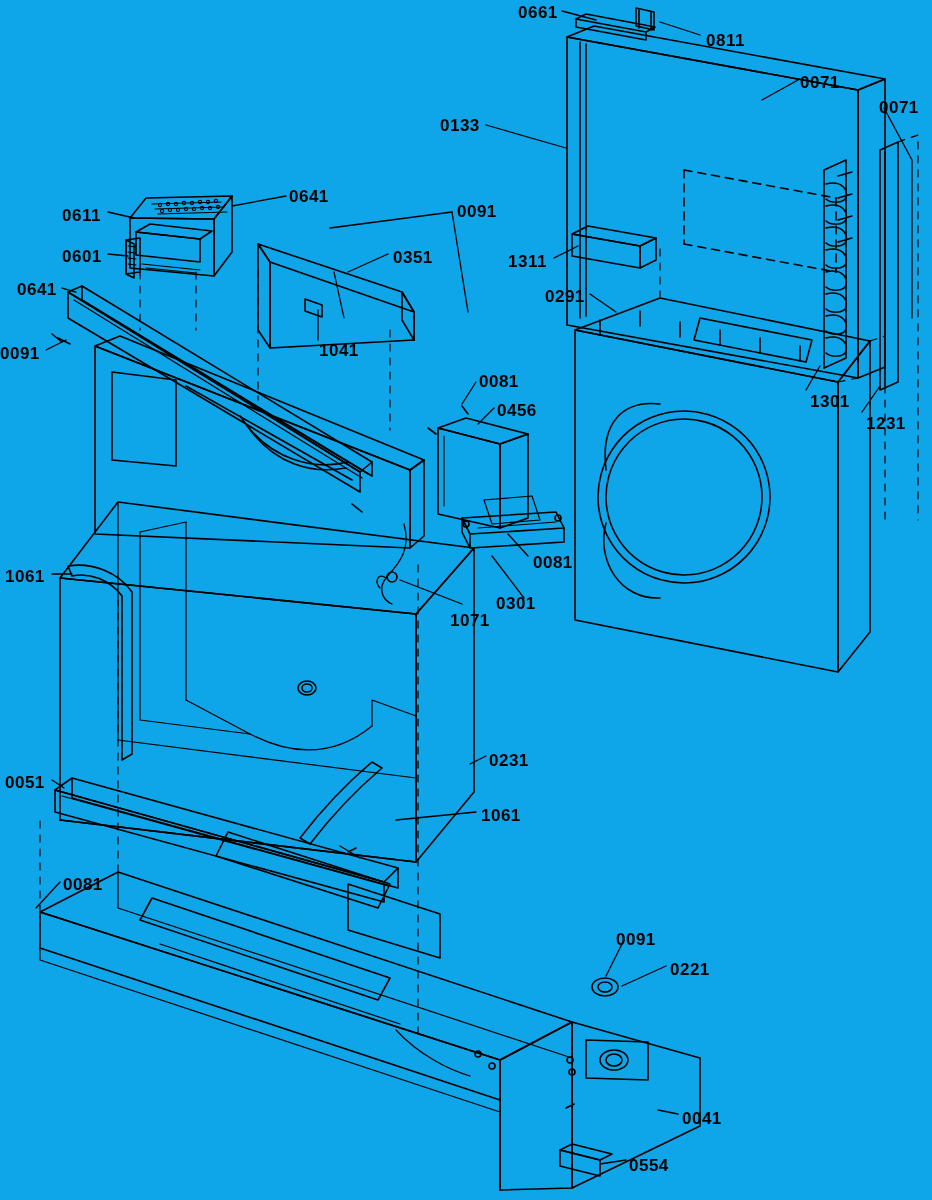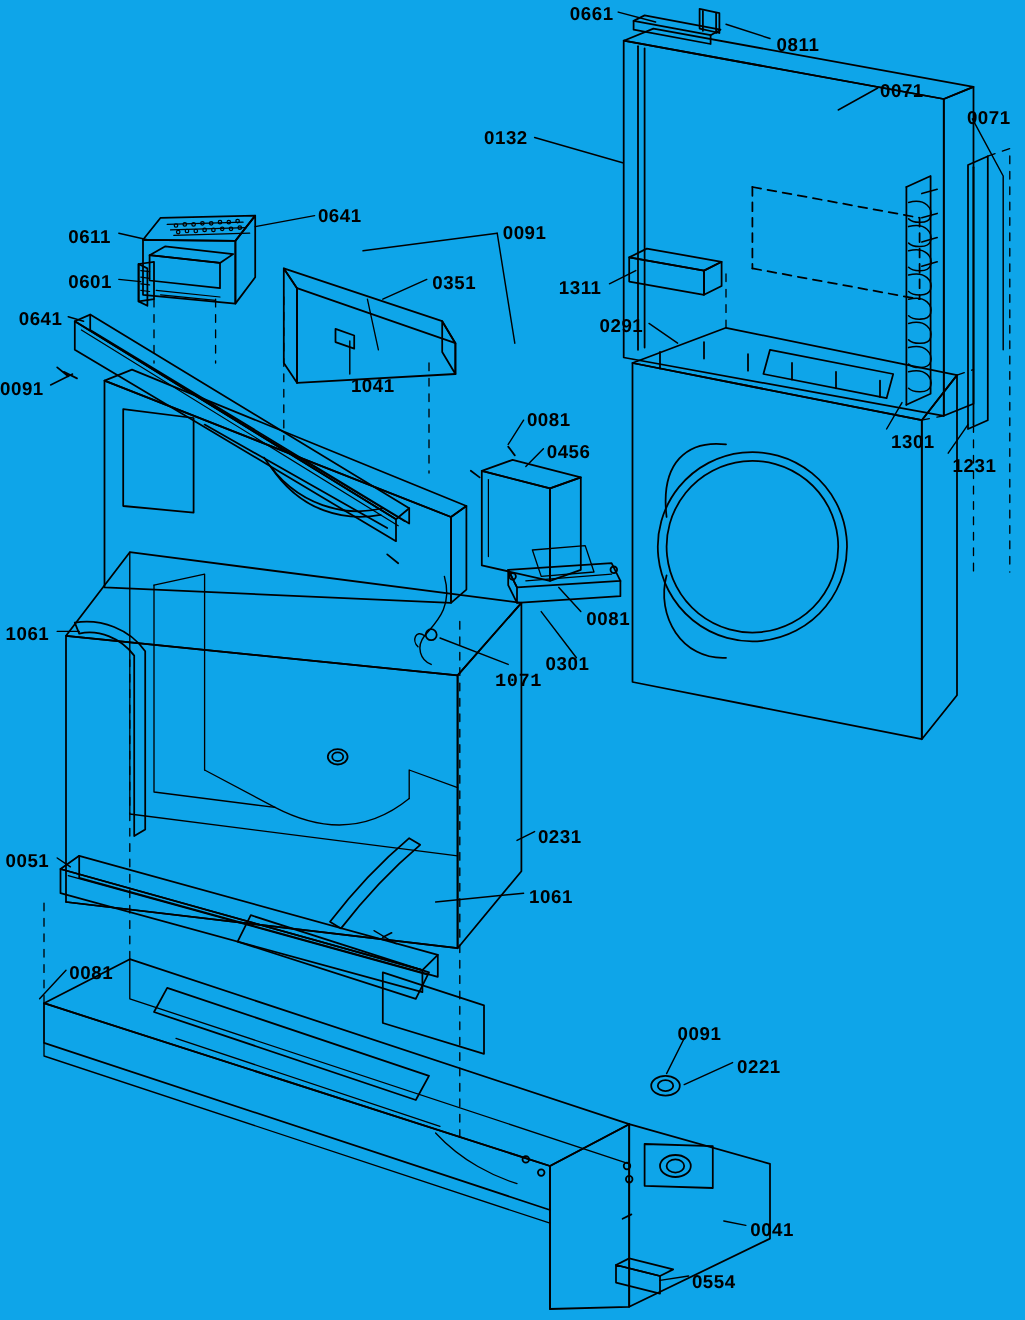"0132" div.callout { text: 0132 -> 0133 }
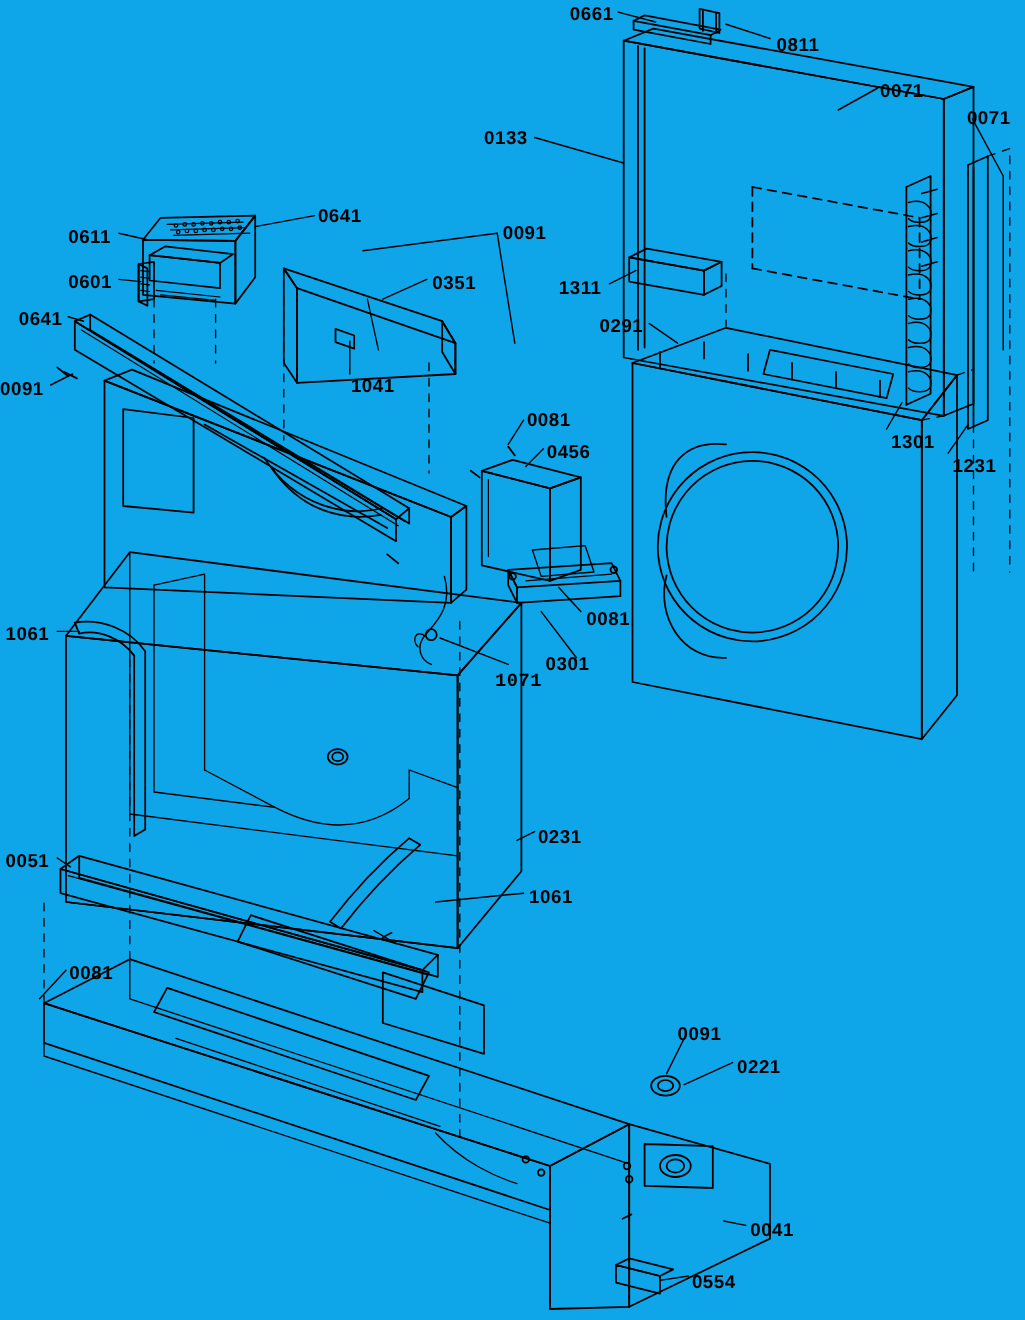"1071" div.callout { font-family: Liberation Mono, monospace -> none }
